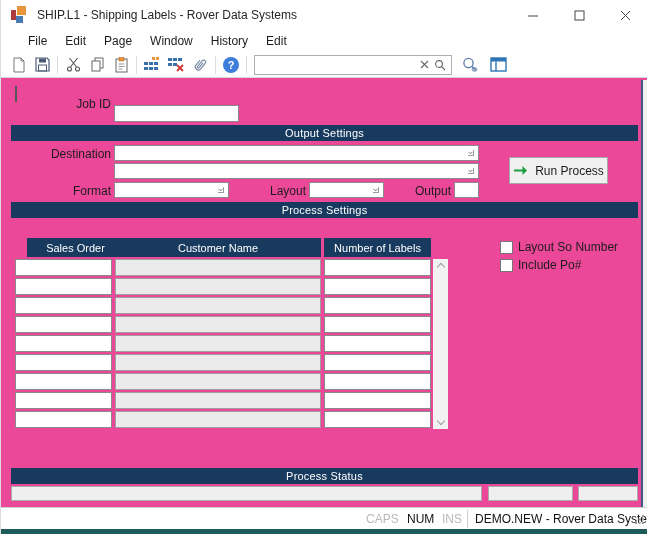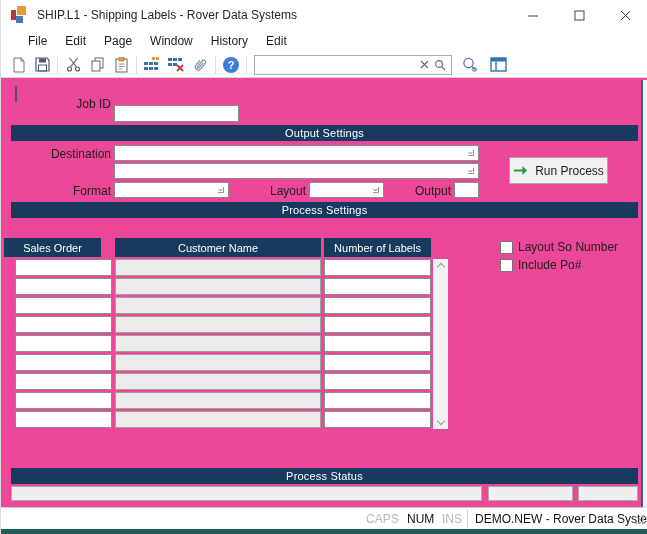"Sales Order" div.th { left: 3px -> 26px }
